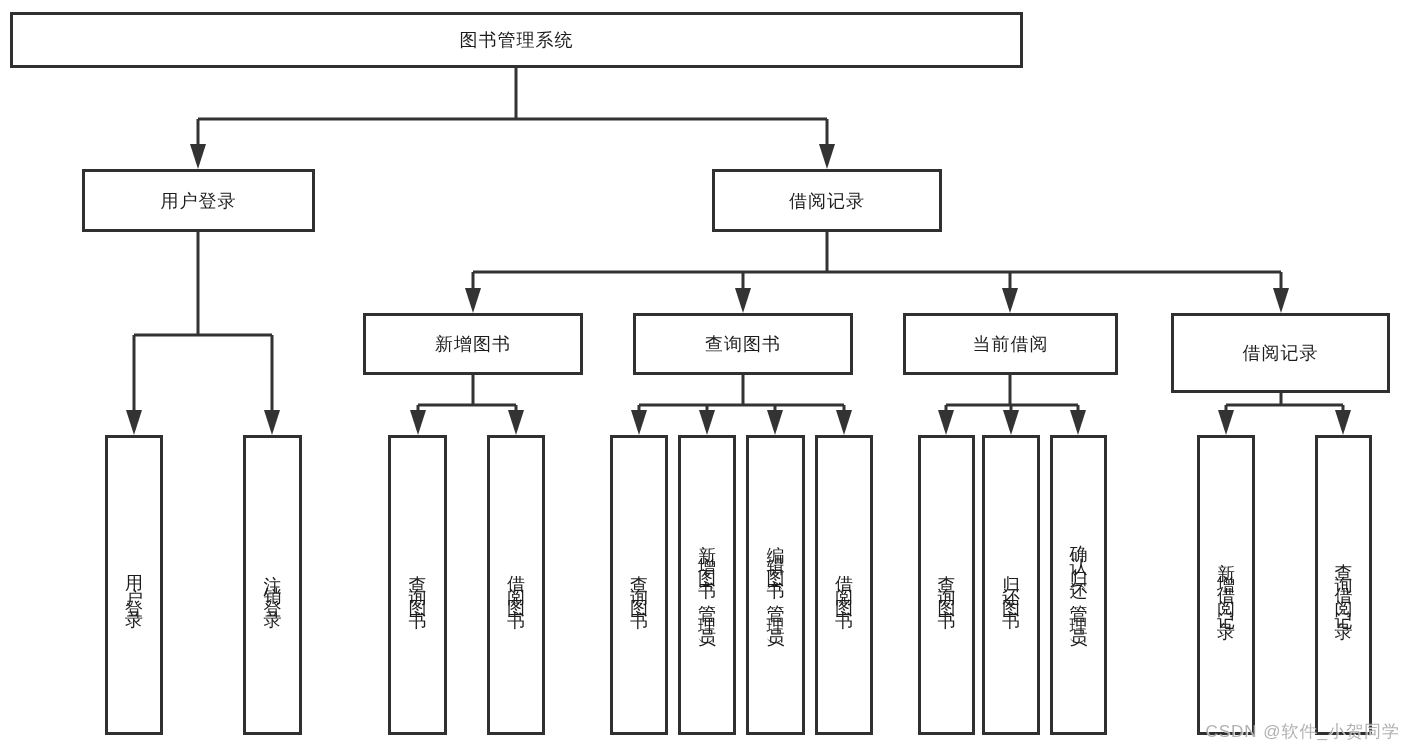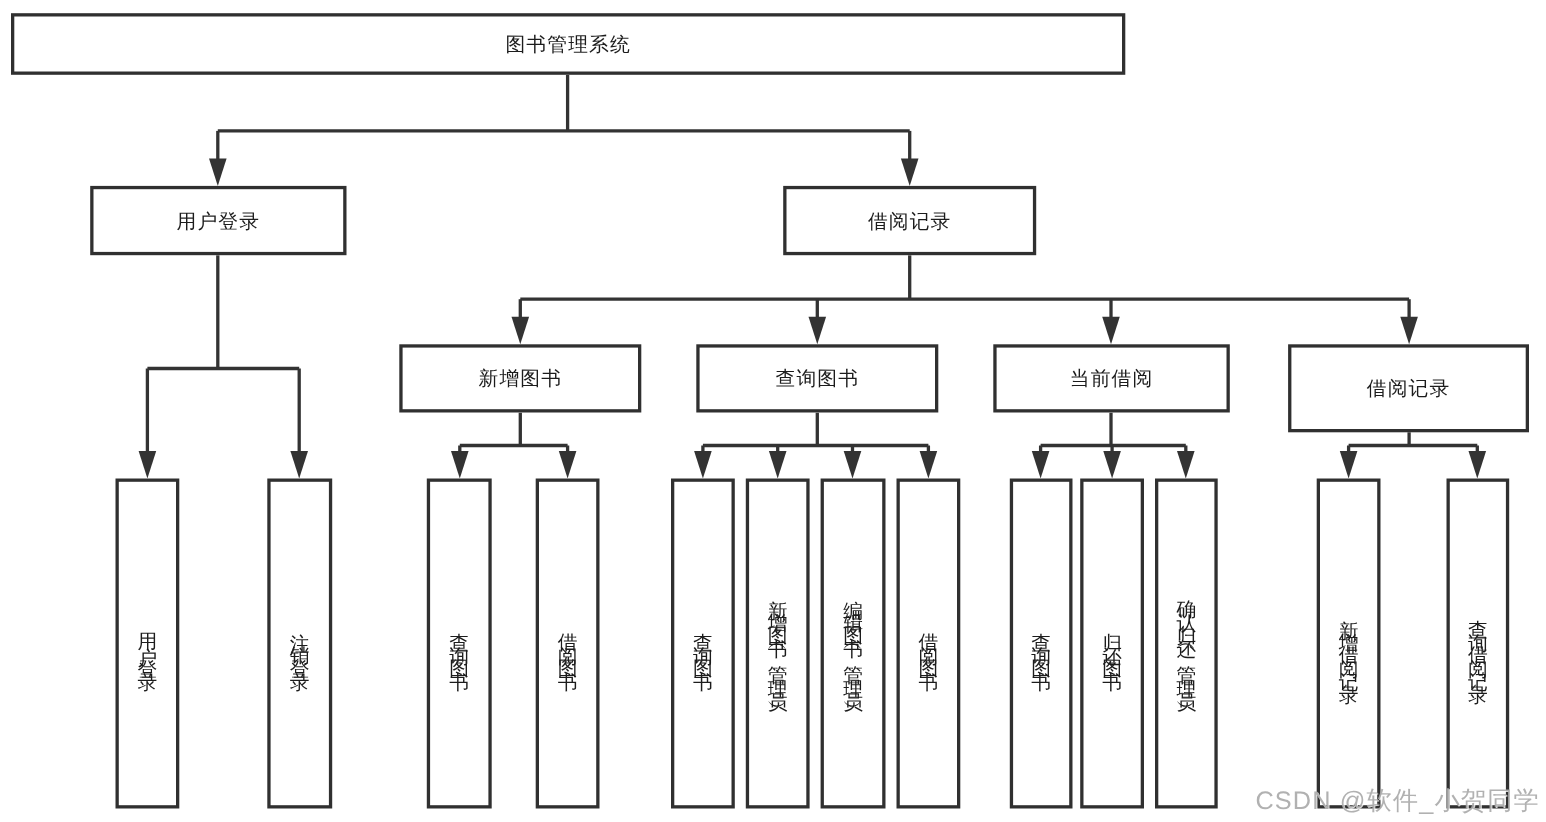"CSDN @软件_小贺同学" .watermark { font-size: 23px -> 17px }
